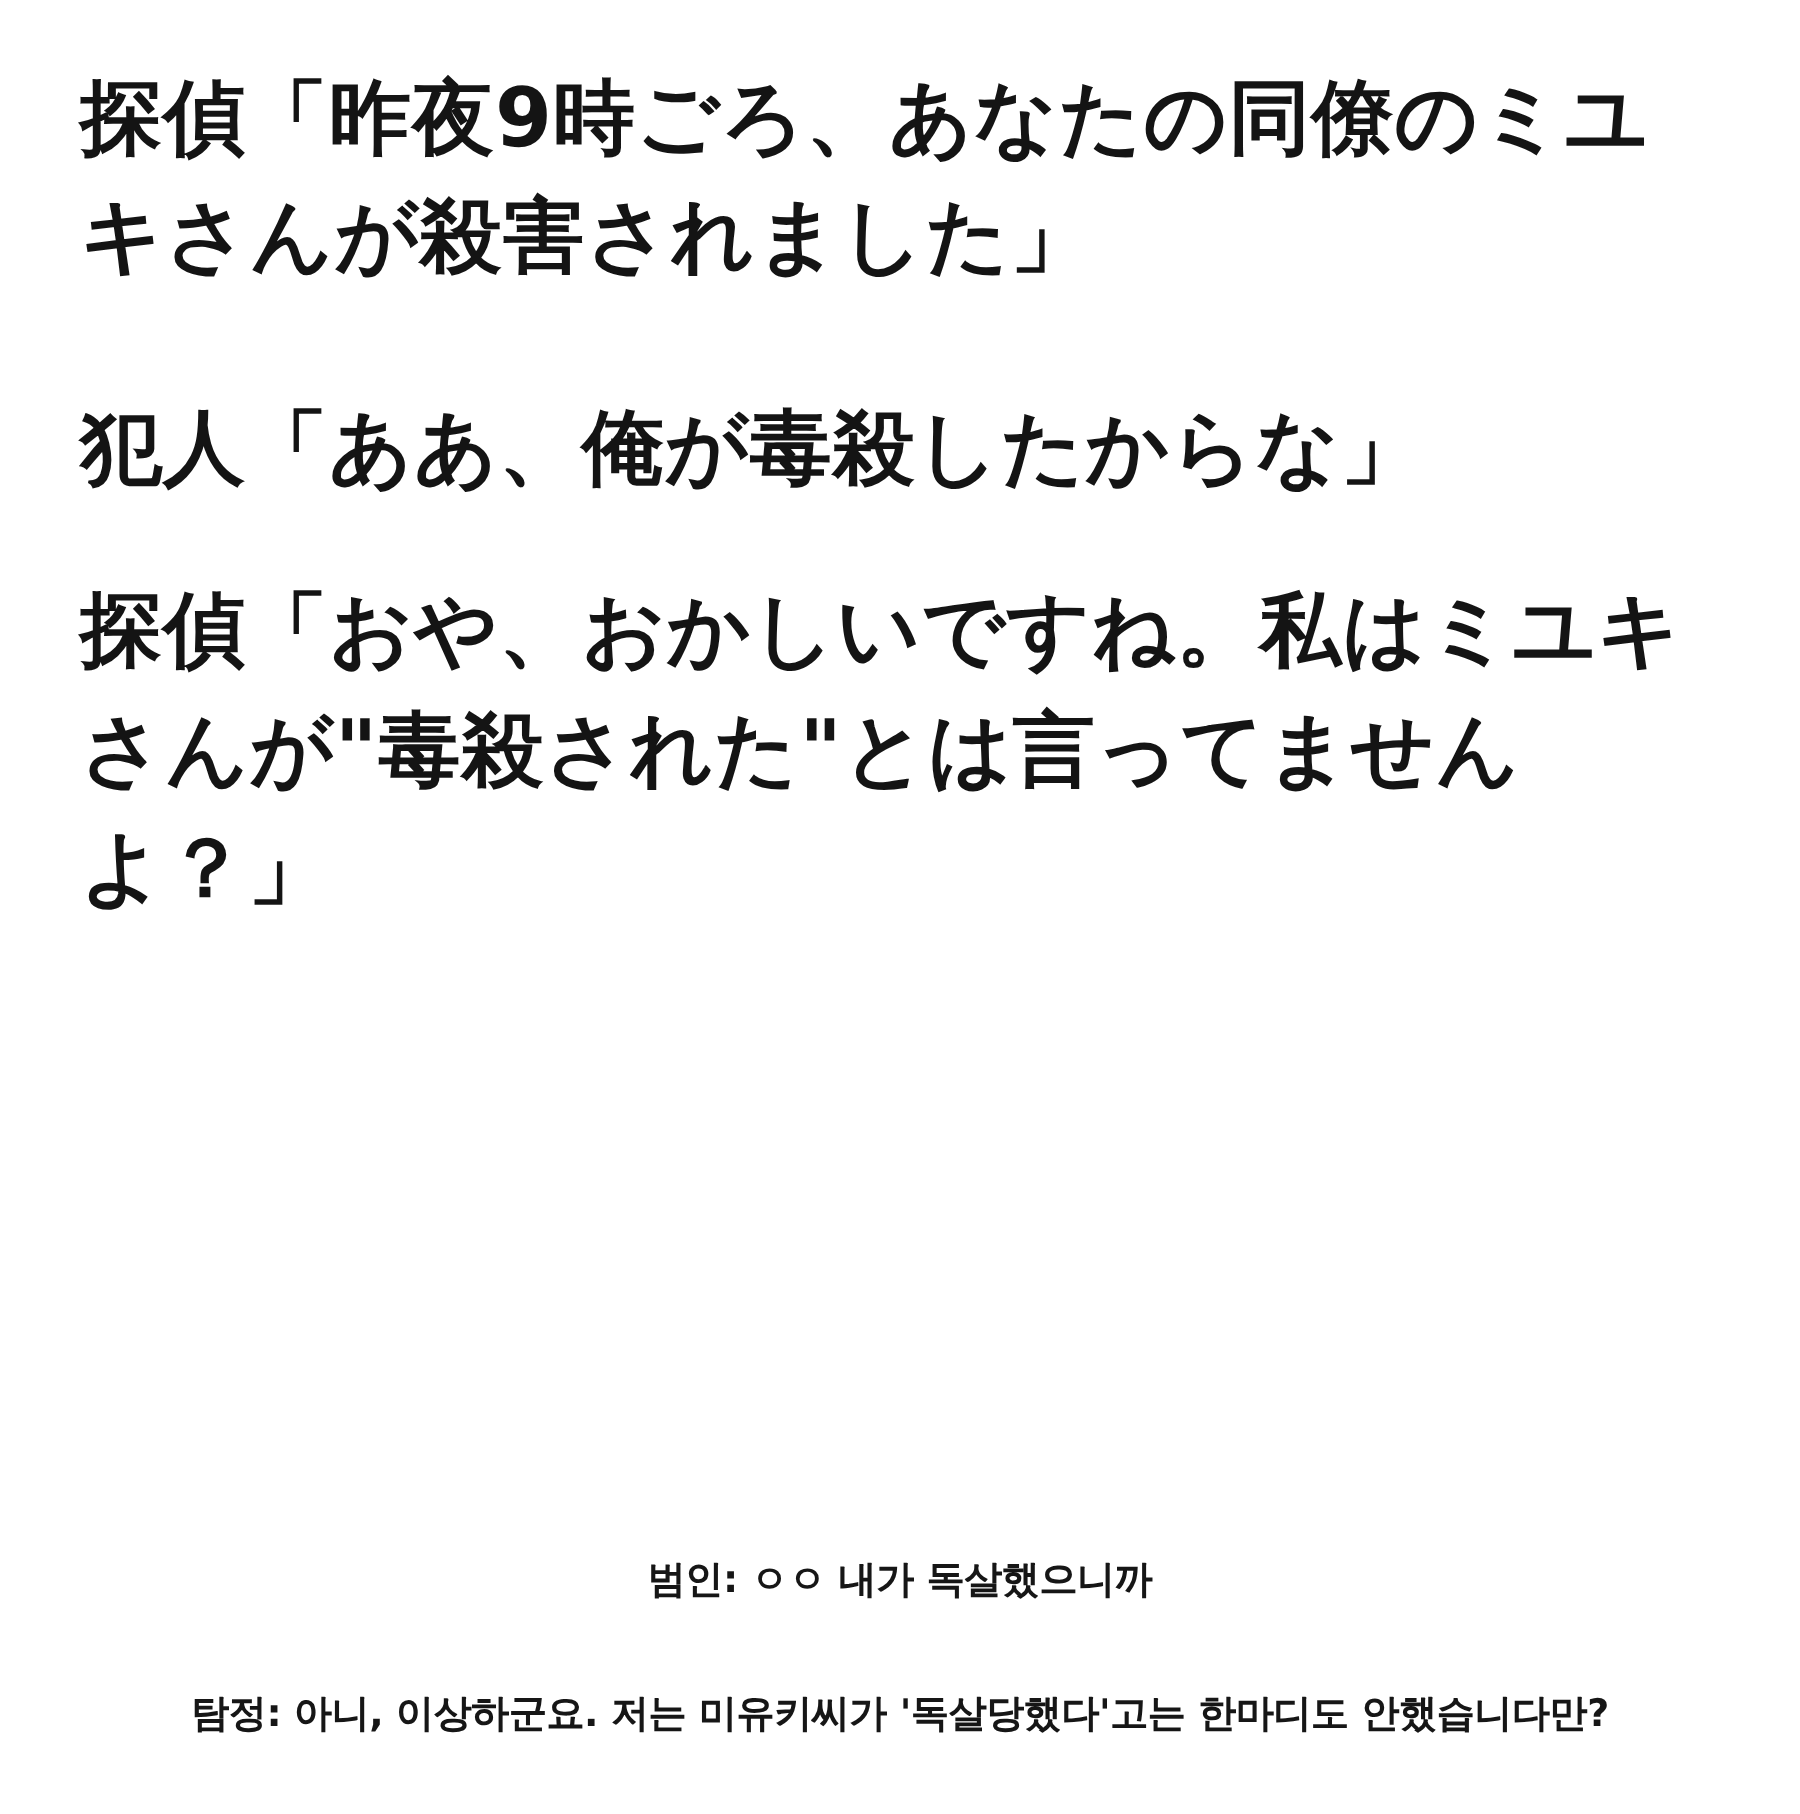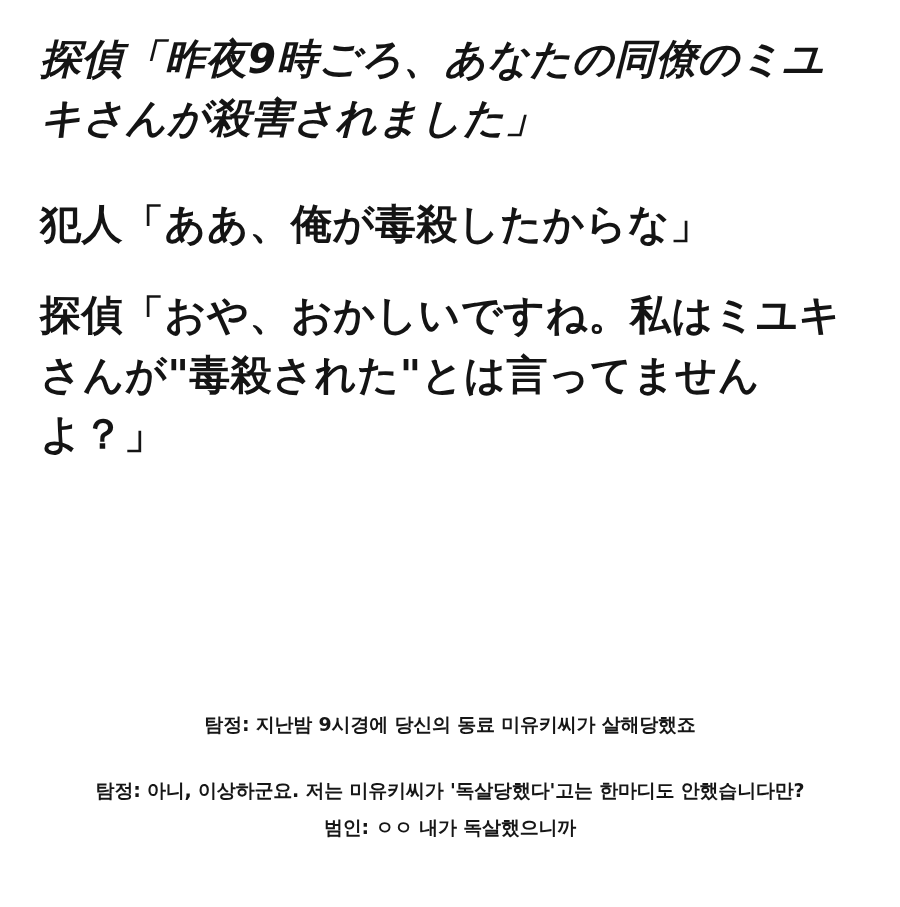"探偵「昨夜9時ごろ、あなたの同僚のミユキさんが殺害されました」" .jp-block:first-child { font-style: italic -> none }
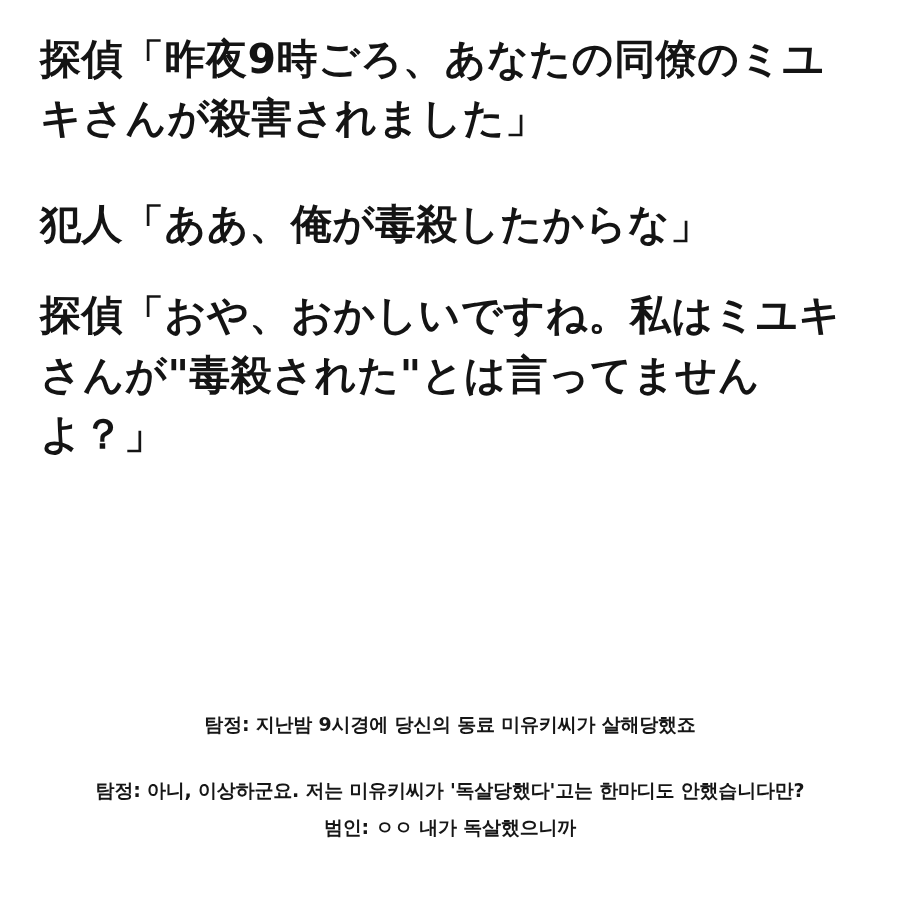"탐정: 지난밤 9시경에 당신의 동료" p.ko-line { html: <p>탐정: 지난밤 9시경에 당신의 동료 미유키씨가 살해당했죠</p> -> none }
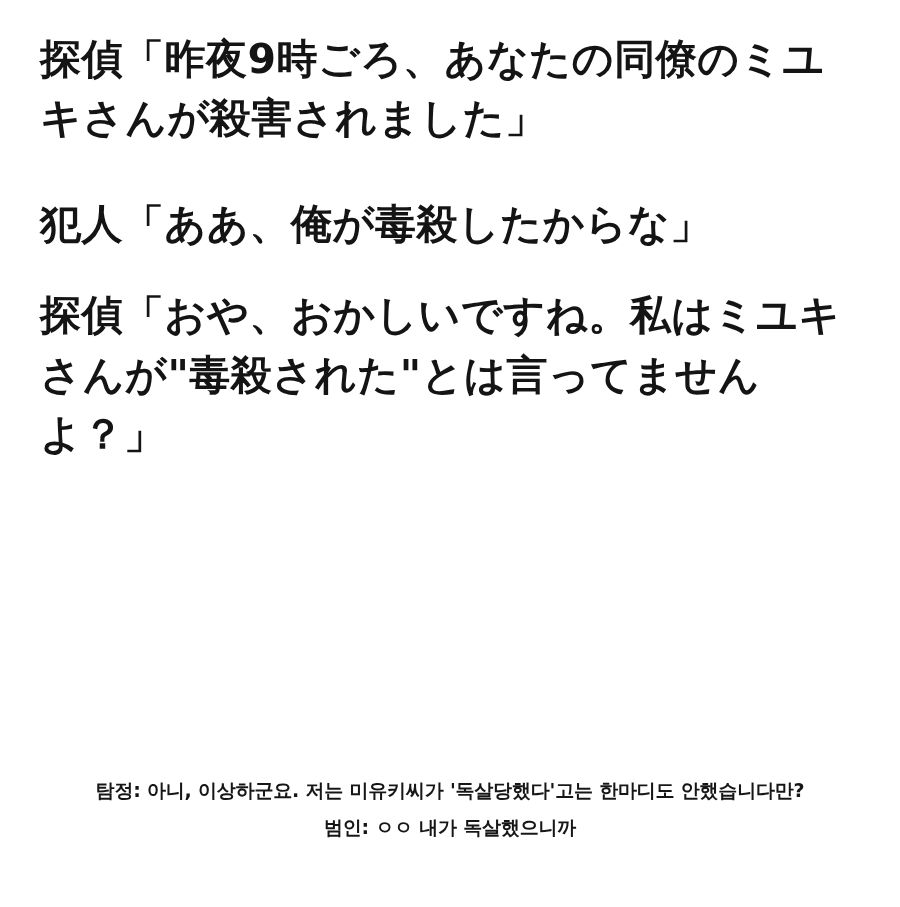"탐정: 아니, 이상하군요. 저는 미유키씨가" p.ko-line { order: before "범인: ㅇㅇ 내가 독살했으니까" -> after "범인: ㅇㅇ 내가 독살했으니까" }
